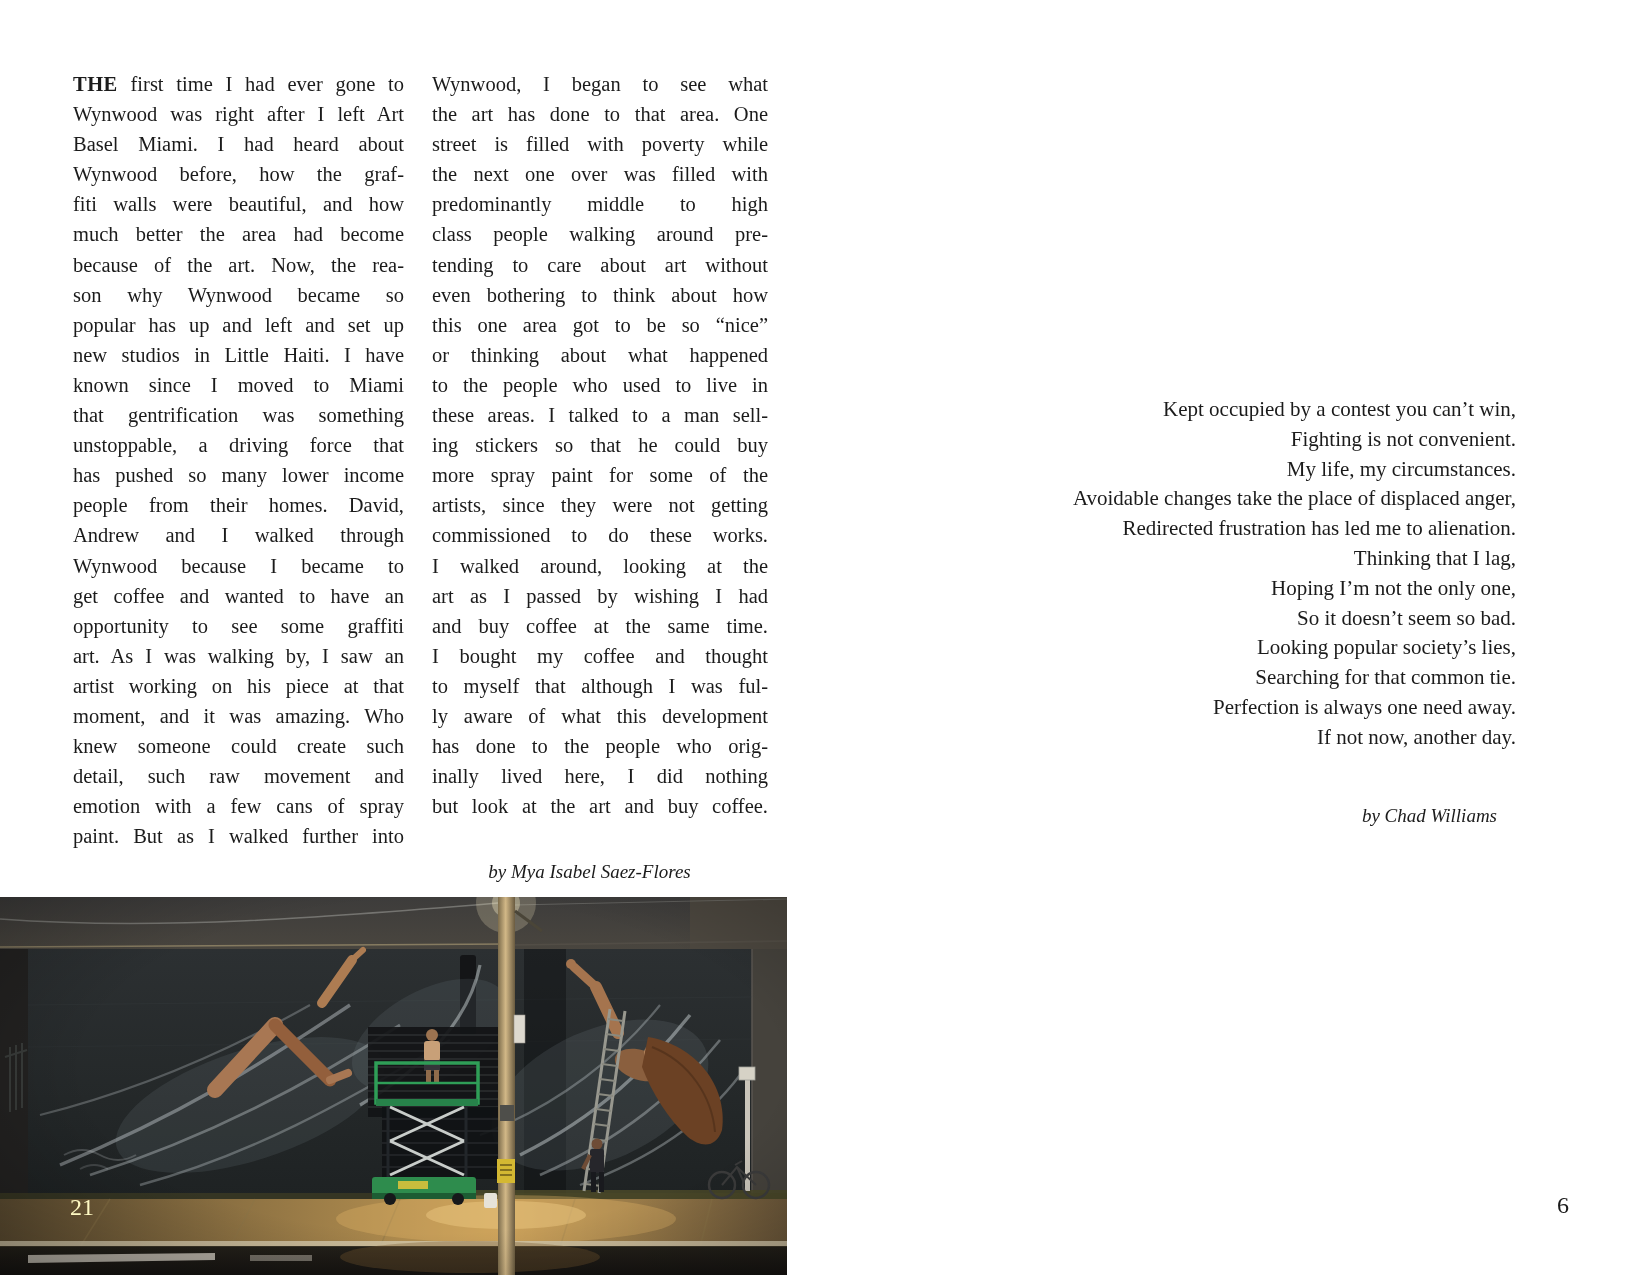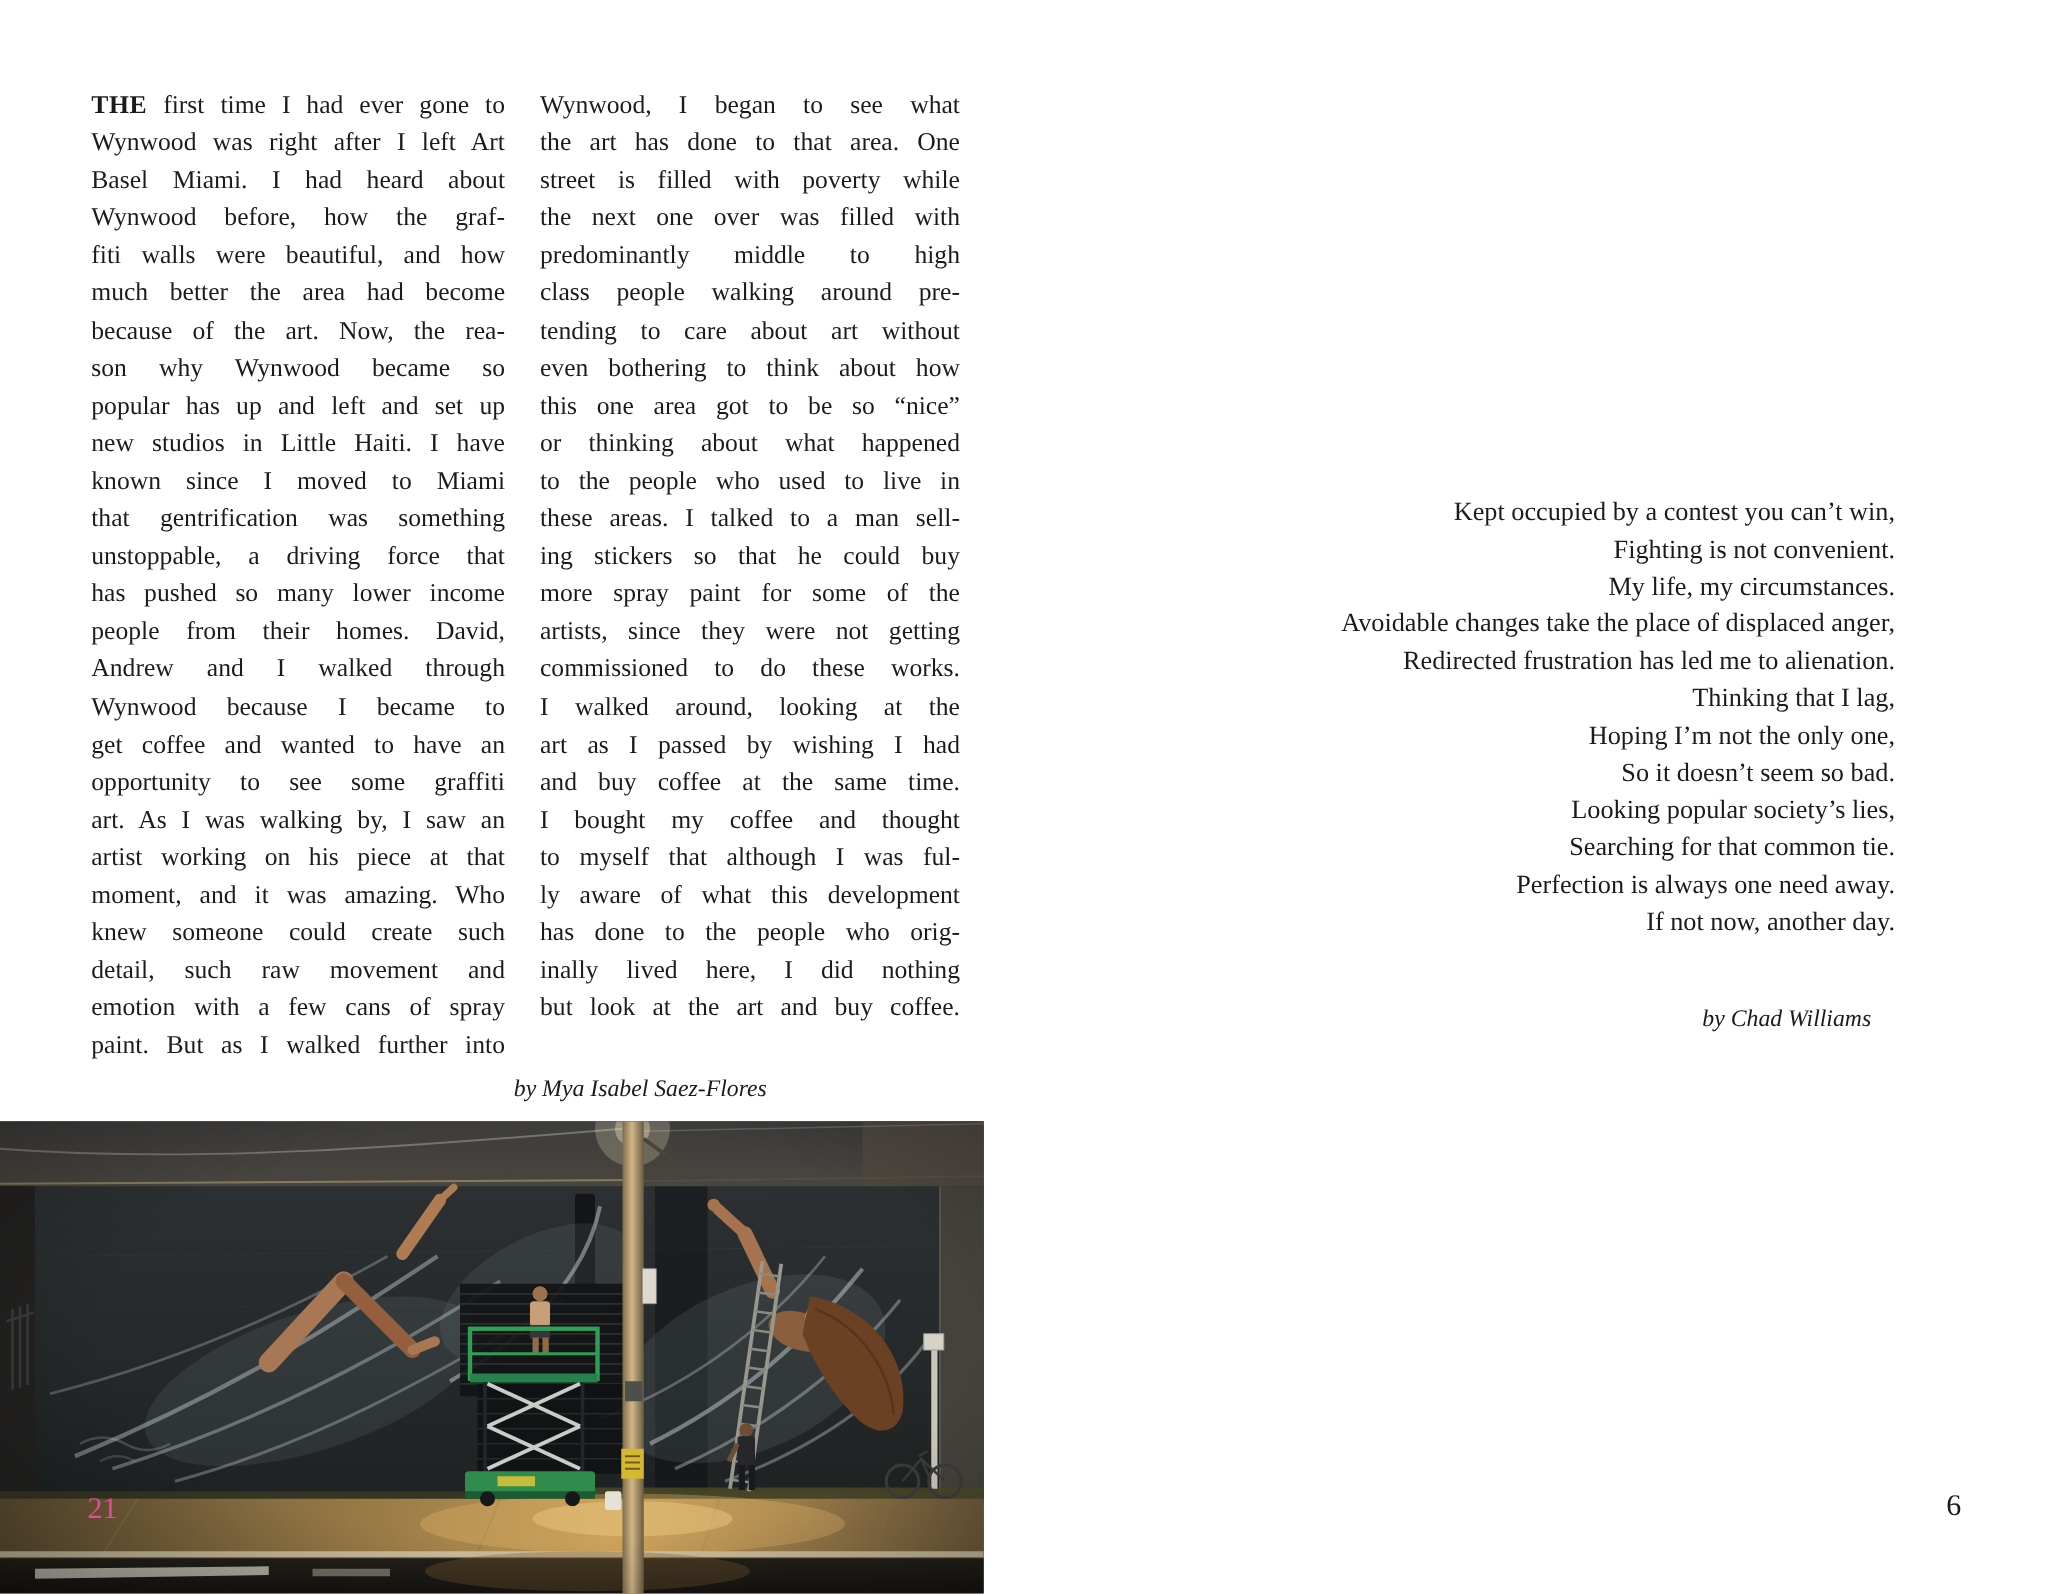"by Mya Isabel Saez-Flores" .essay-byline { text-align: left -> center }
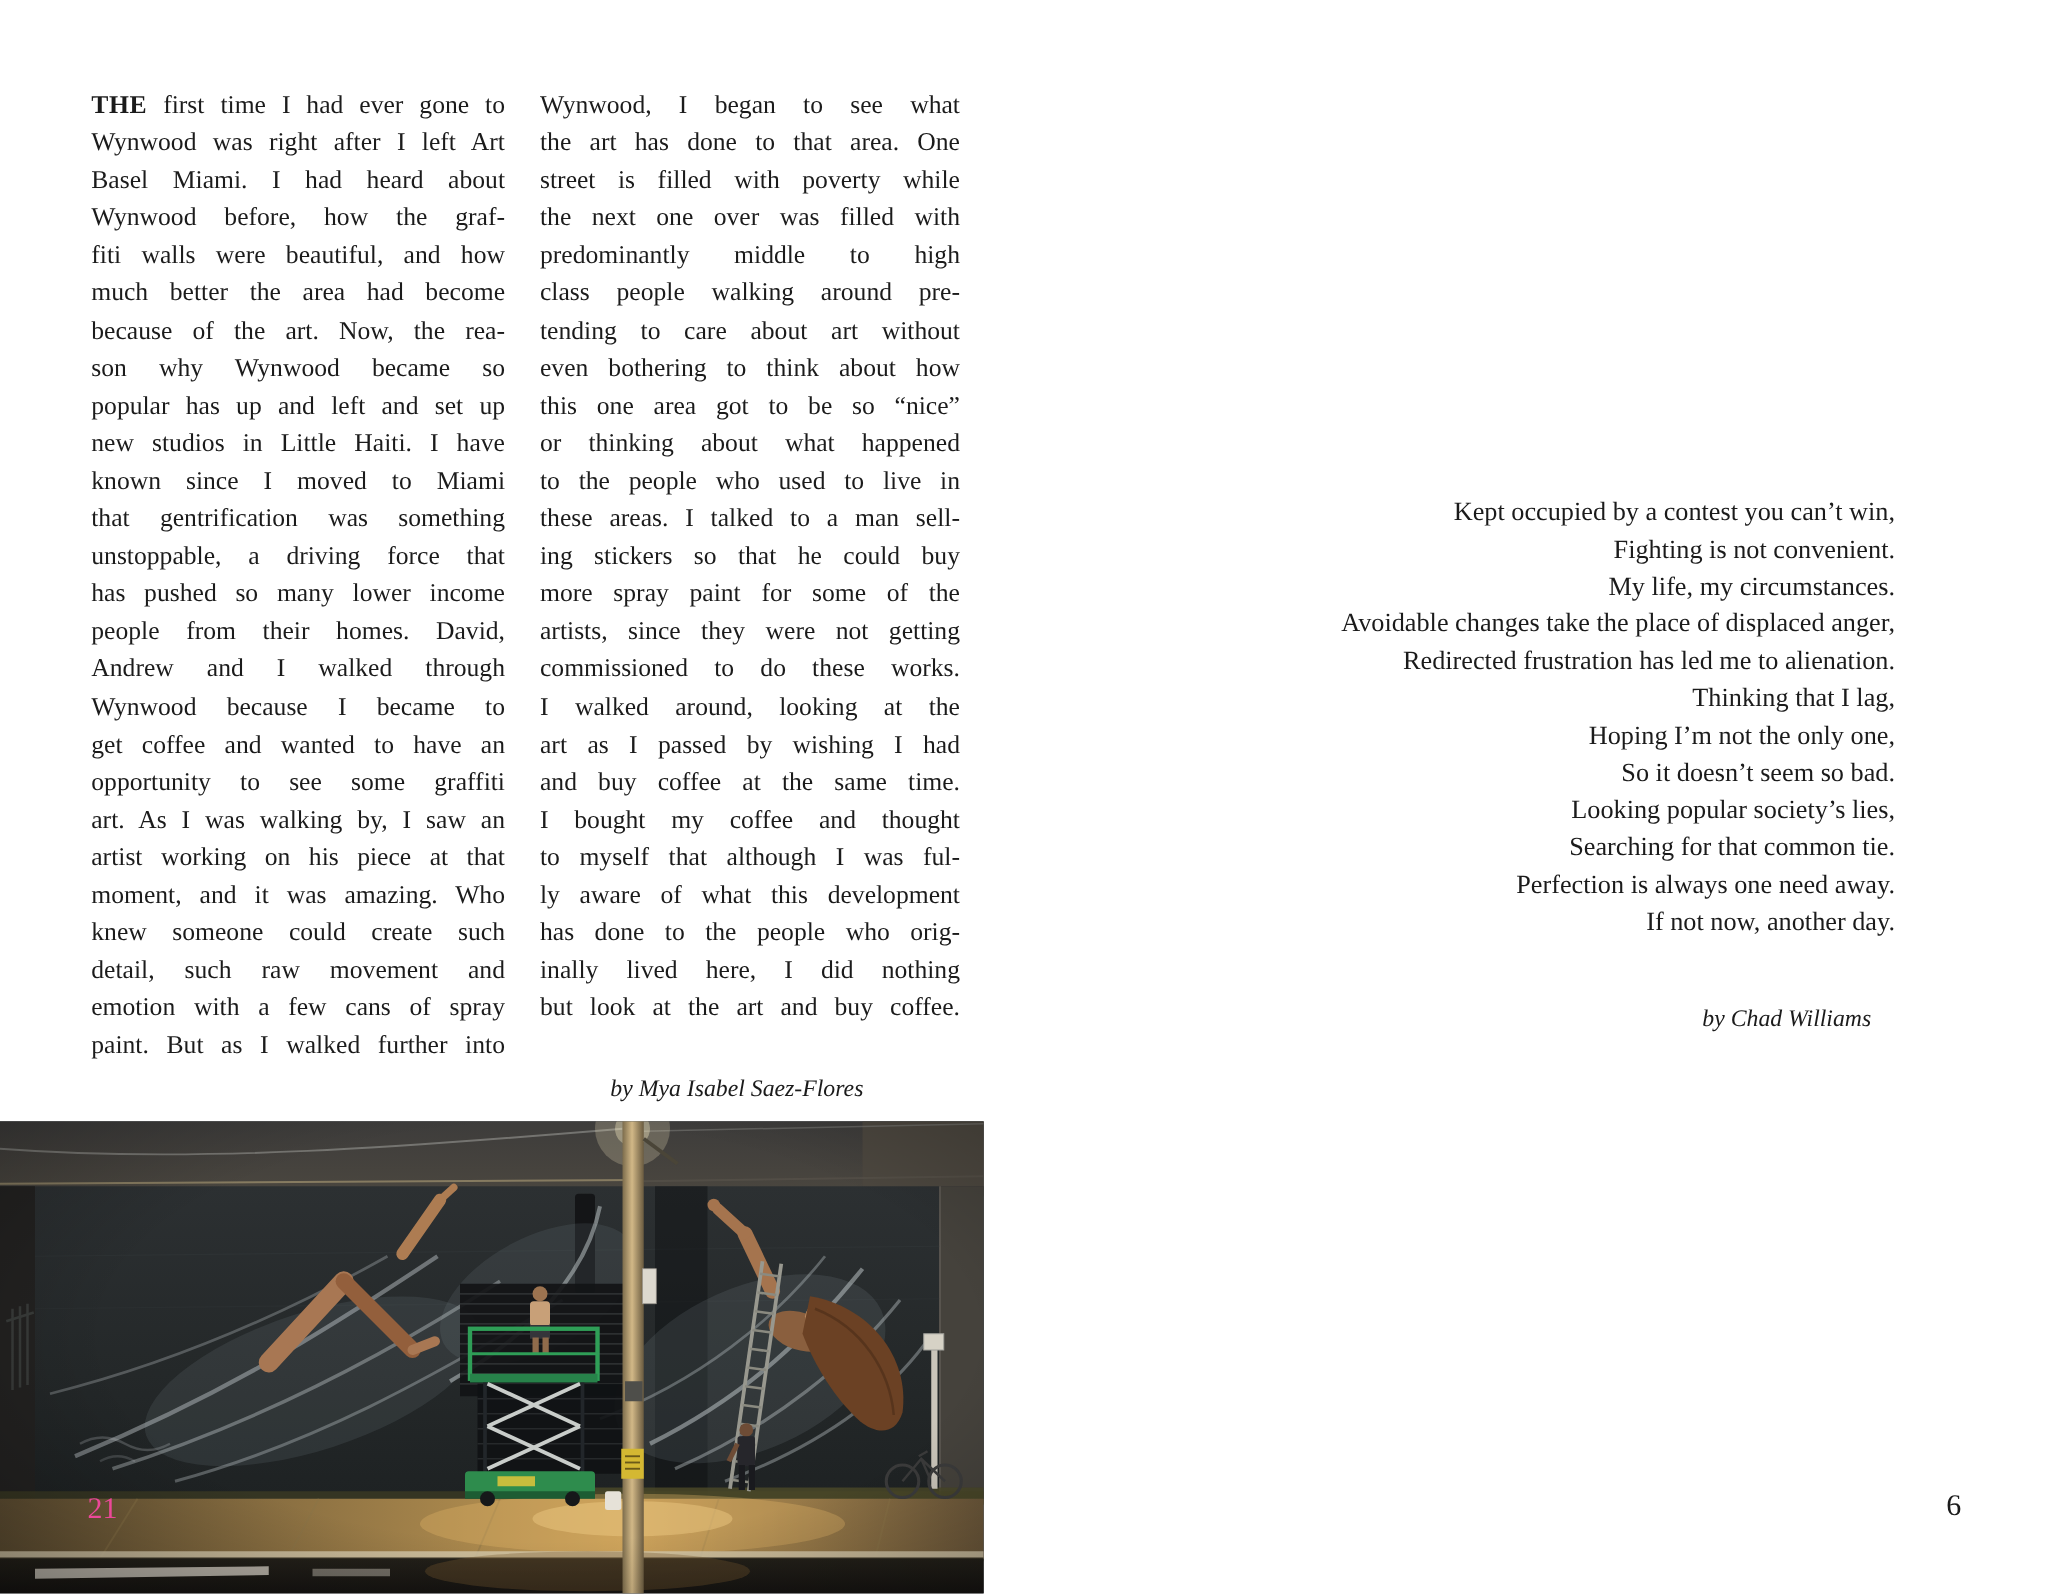"21" .pagenum-left { color: #ec4899 -> #fef9c3 }
